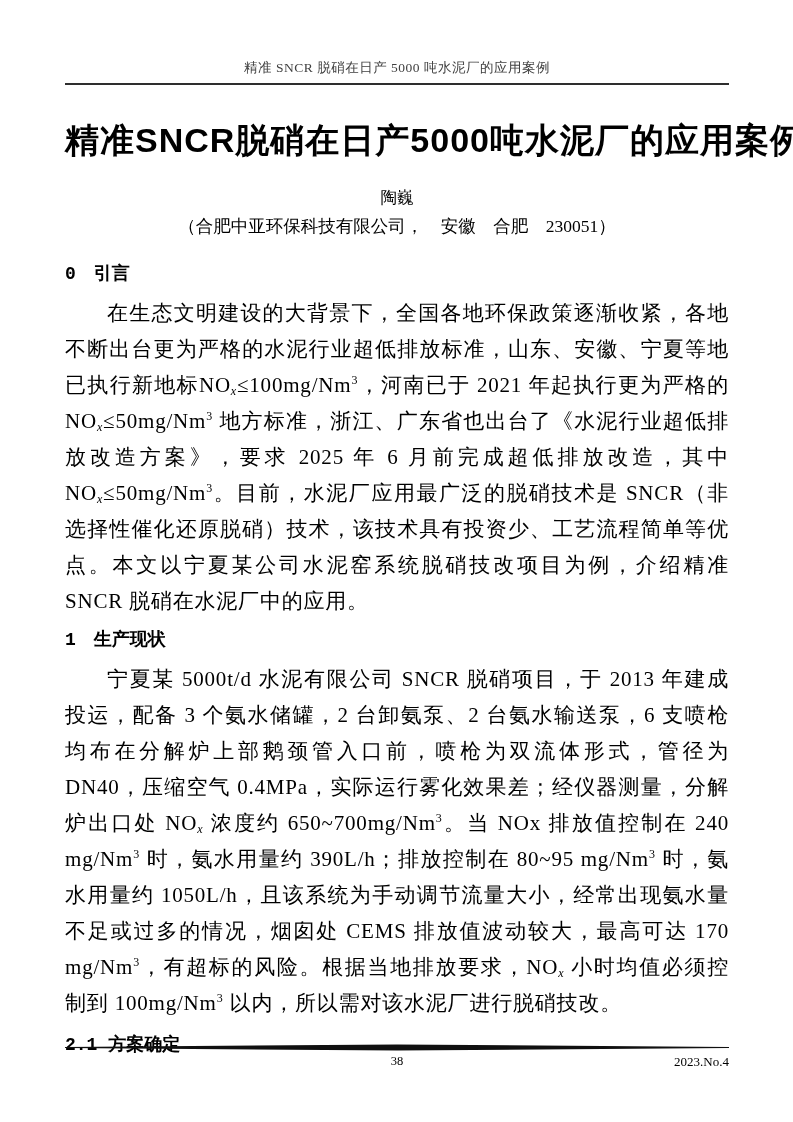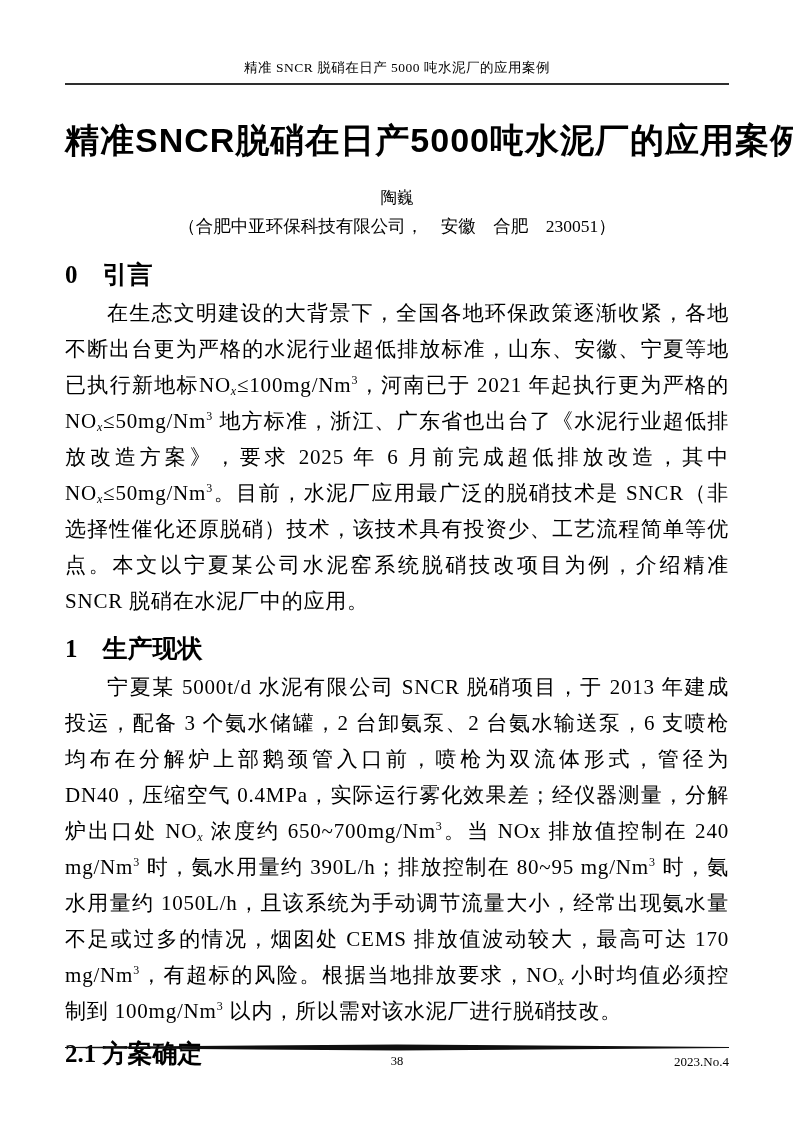"精准 SNCR 脱硝在日产 5000 吨水泥厂的应用案例" .running-header { color: #000000 -> #404040 }
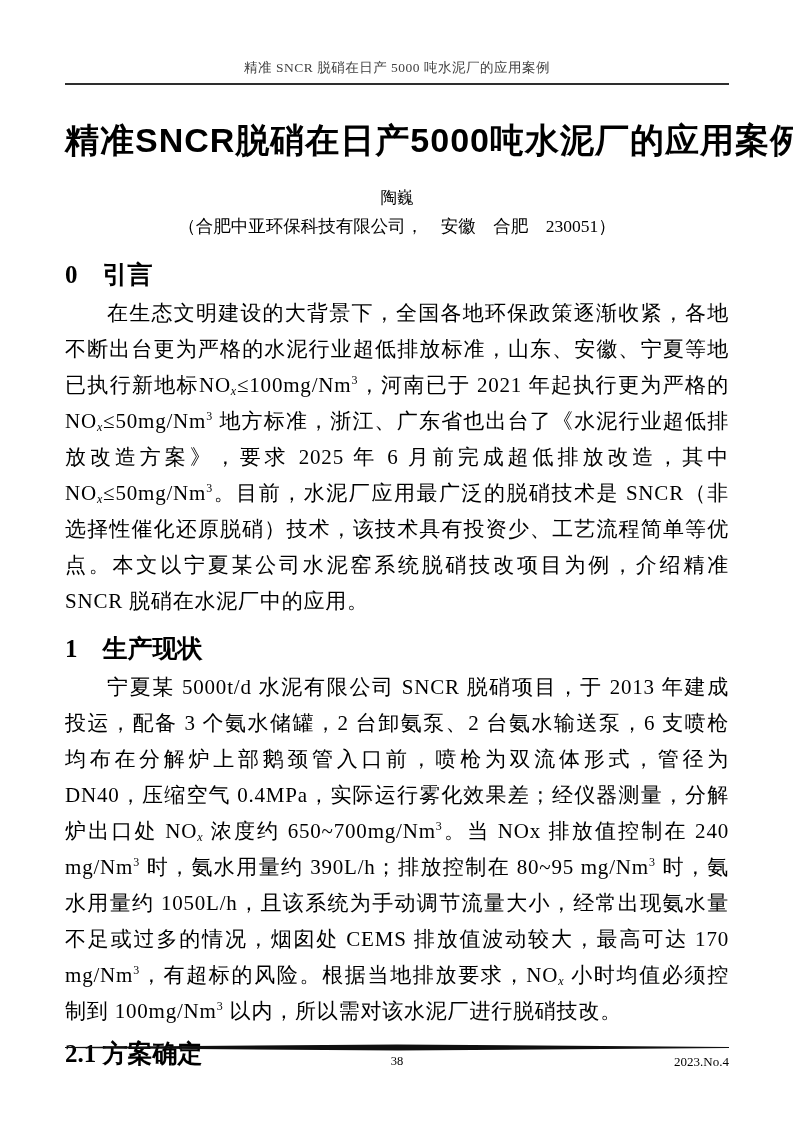"0 引言" .sec-heading { font-family: Liberation Serif, serif -> Liberation Mono, monospace; font-size: 25px -> 18px }
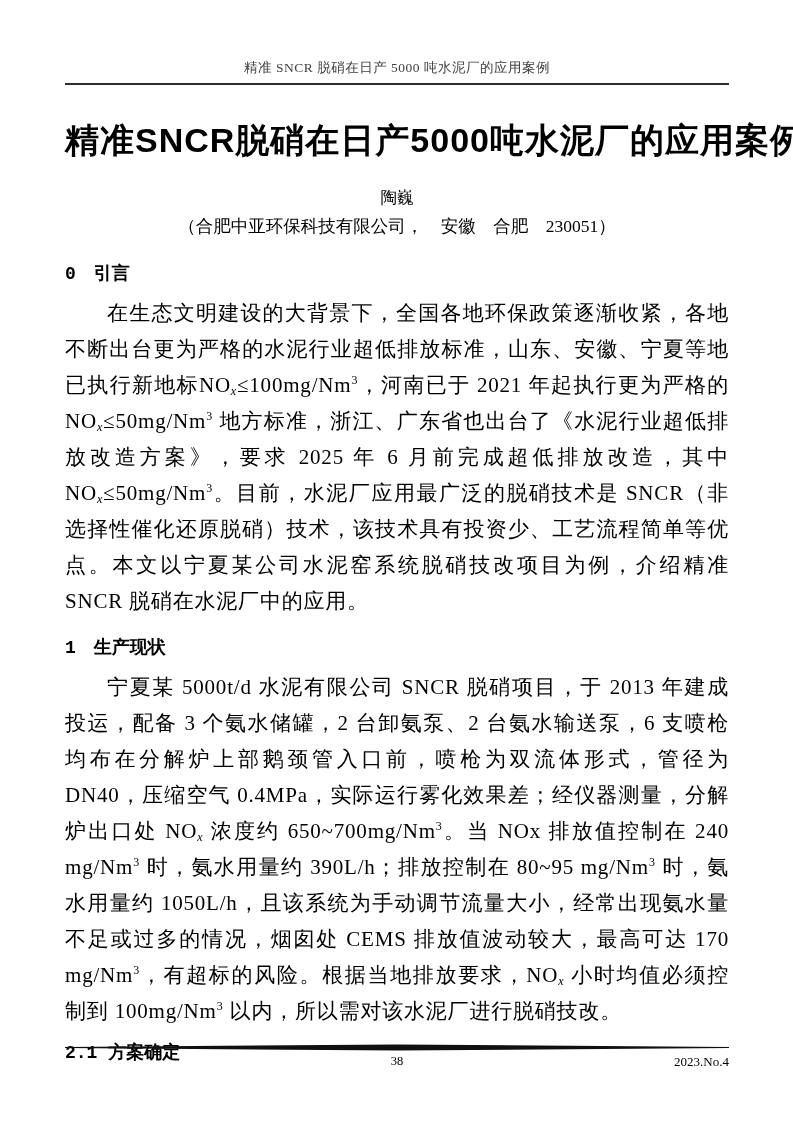"1 生产现状" .h-status { margin-top: 16px -> 8px }
